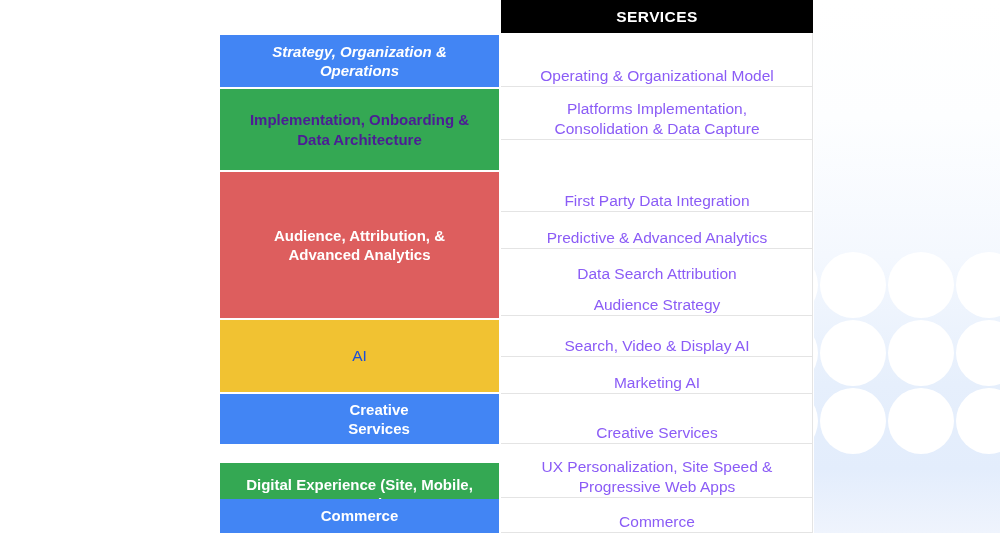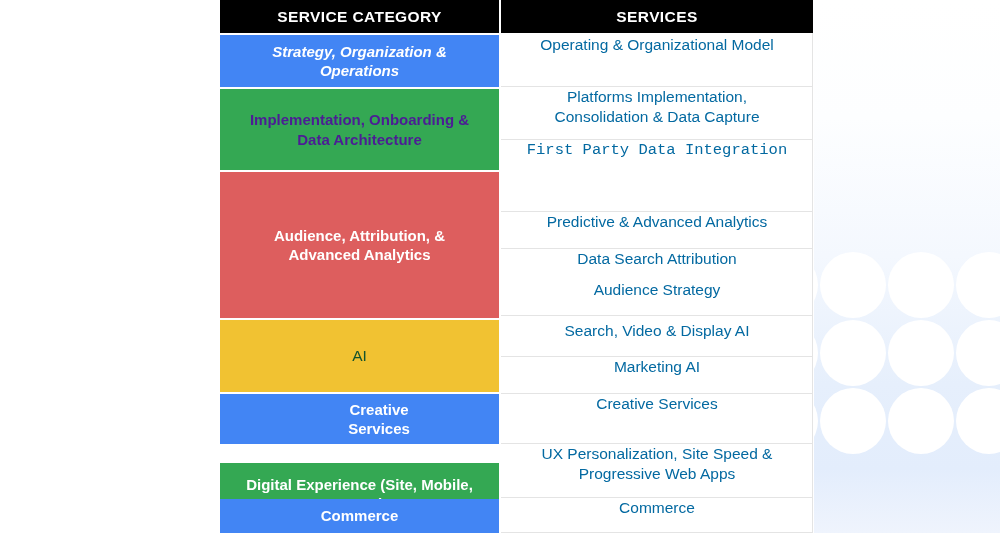"SERVICE CATEGORY" div.hdr { html: <div>SERVICE CATEGORY</div> -> none }
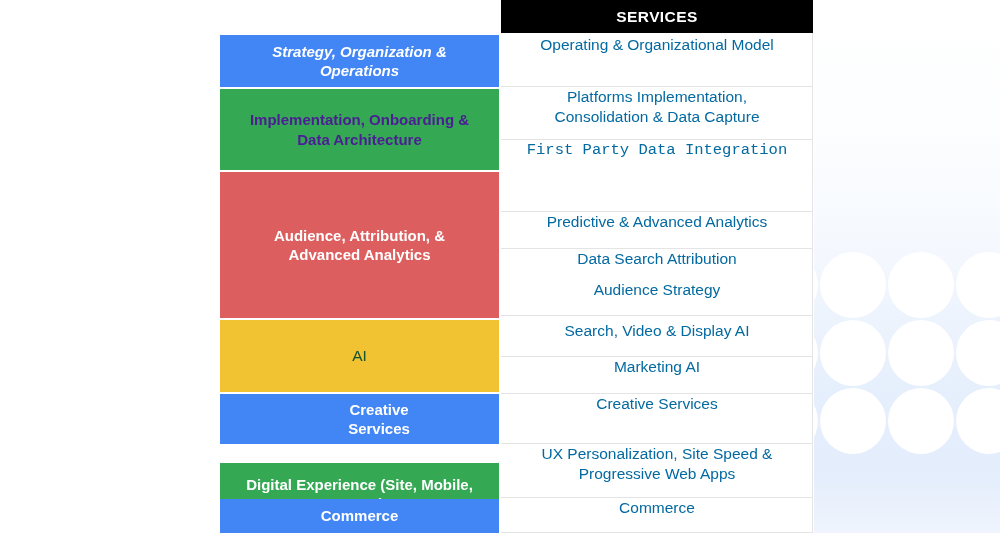"Operating & Organizational Model" .srv { align-items: flex-start -> flex-end; color: #0369a1 -> #8b5cf6 }
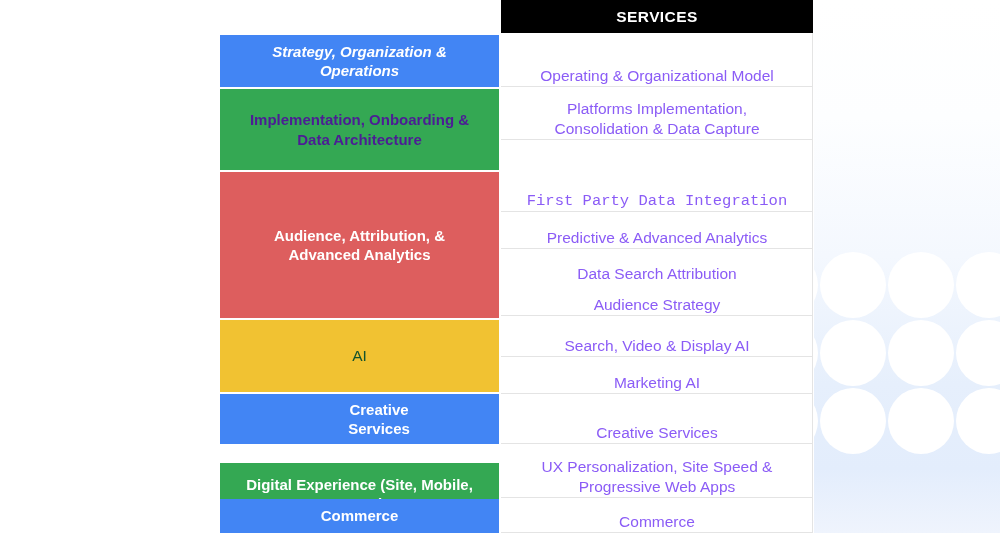"First Party Data Integration" div.srv { font-family: Liberation Mono, monospace -> none }
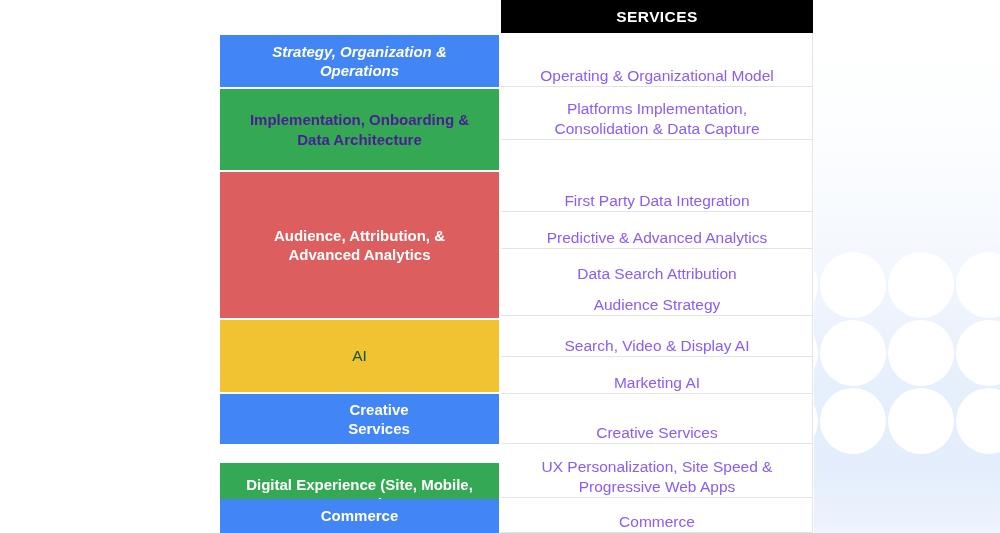"AI" div.cat { color: #14532d -> #1d4ed8 }
